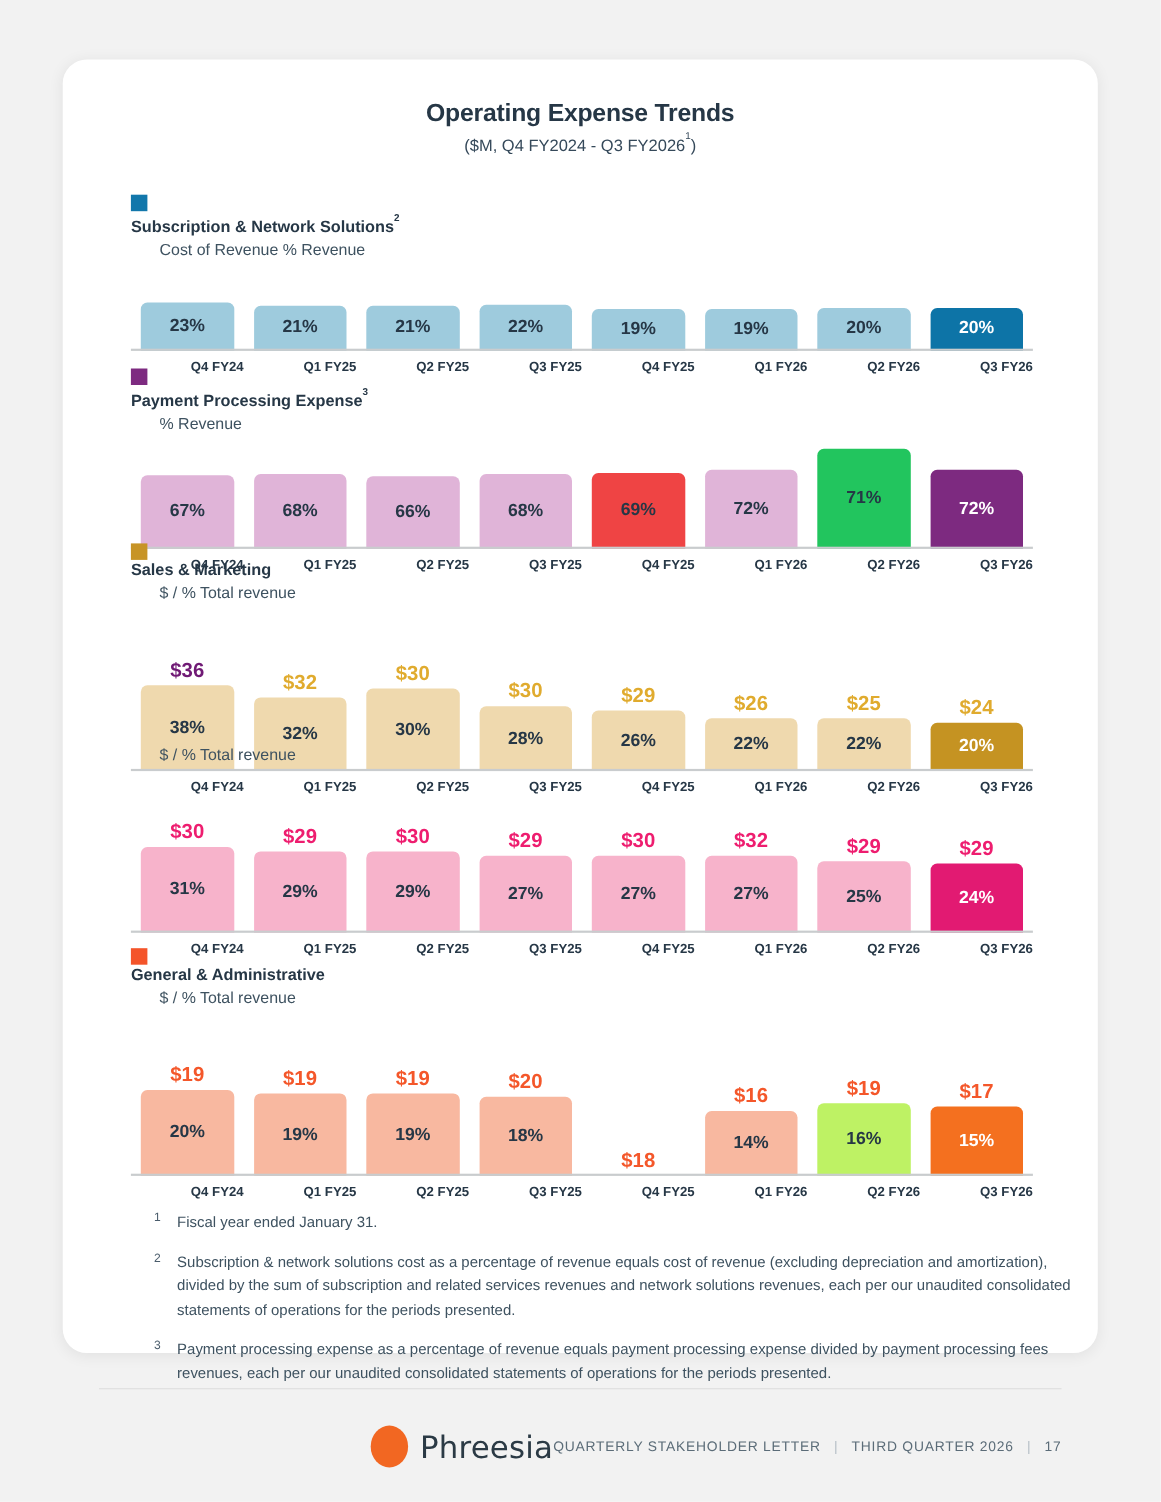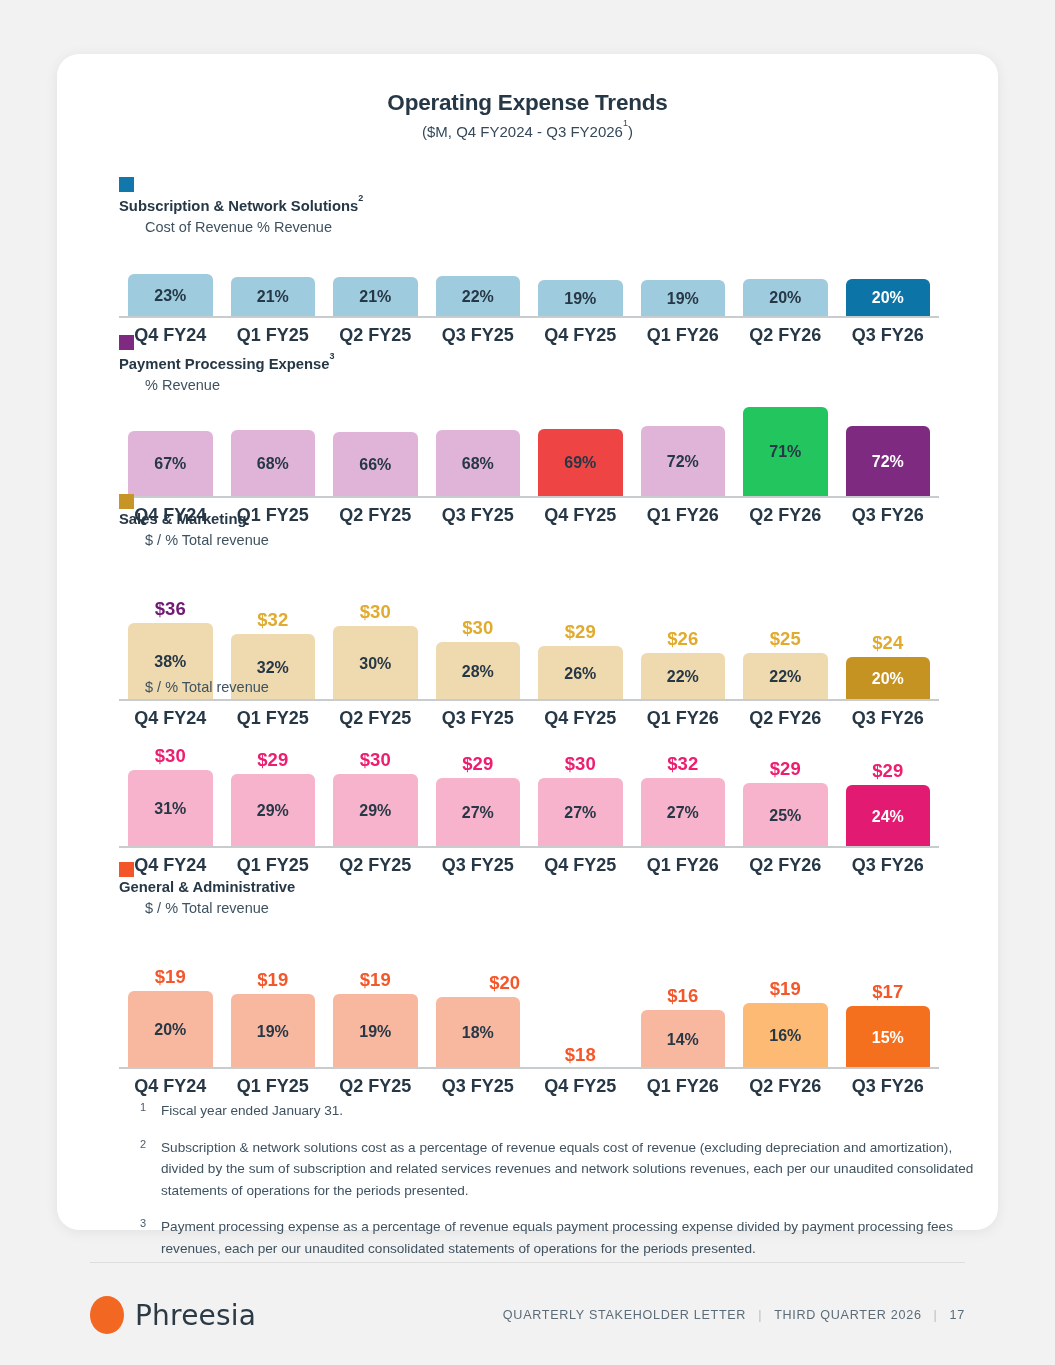"Q4 FY24" .xtick { font-size: 18px -> 12px; text-align: center -> right }
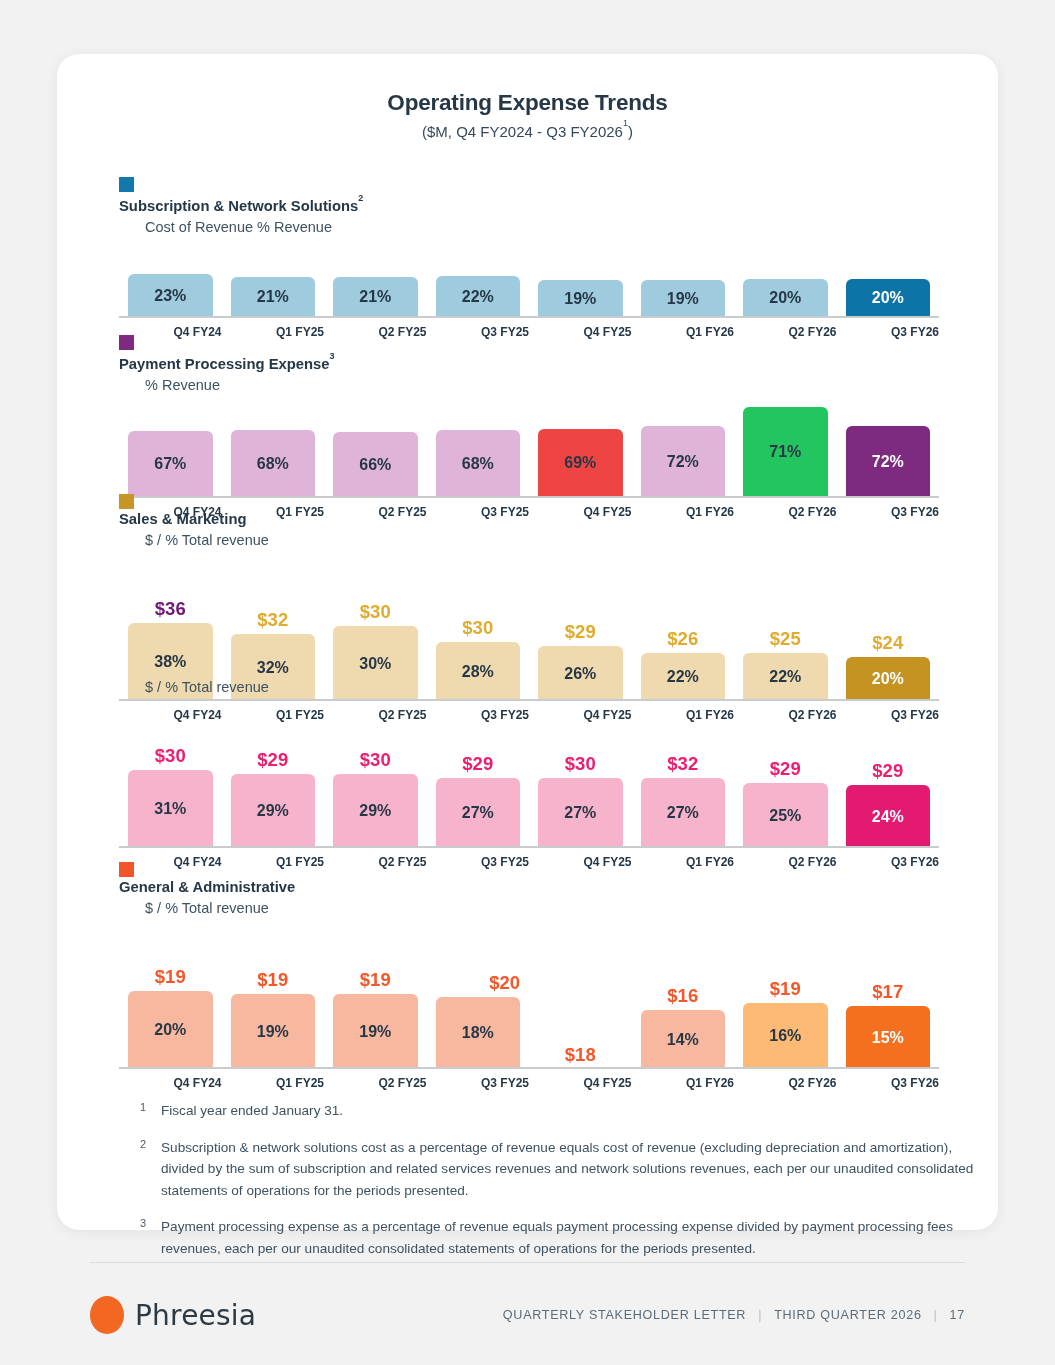"$20" div.dollar { text-align: right -> none }
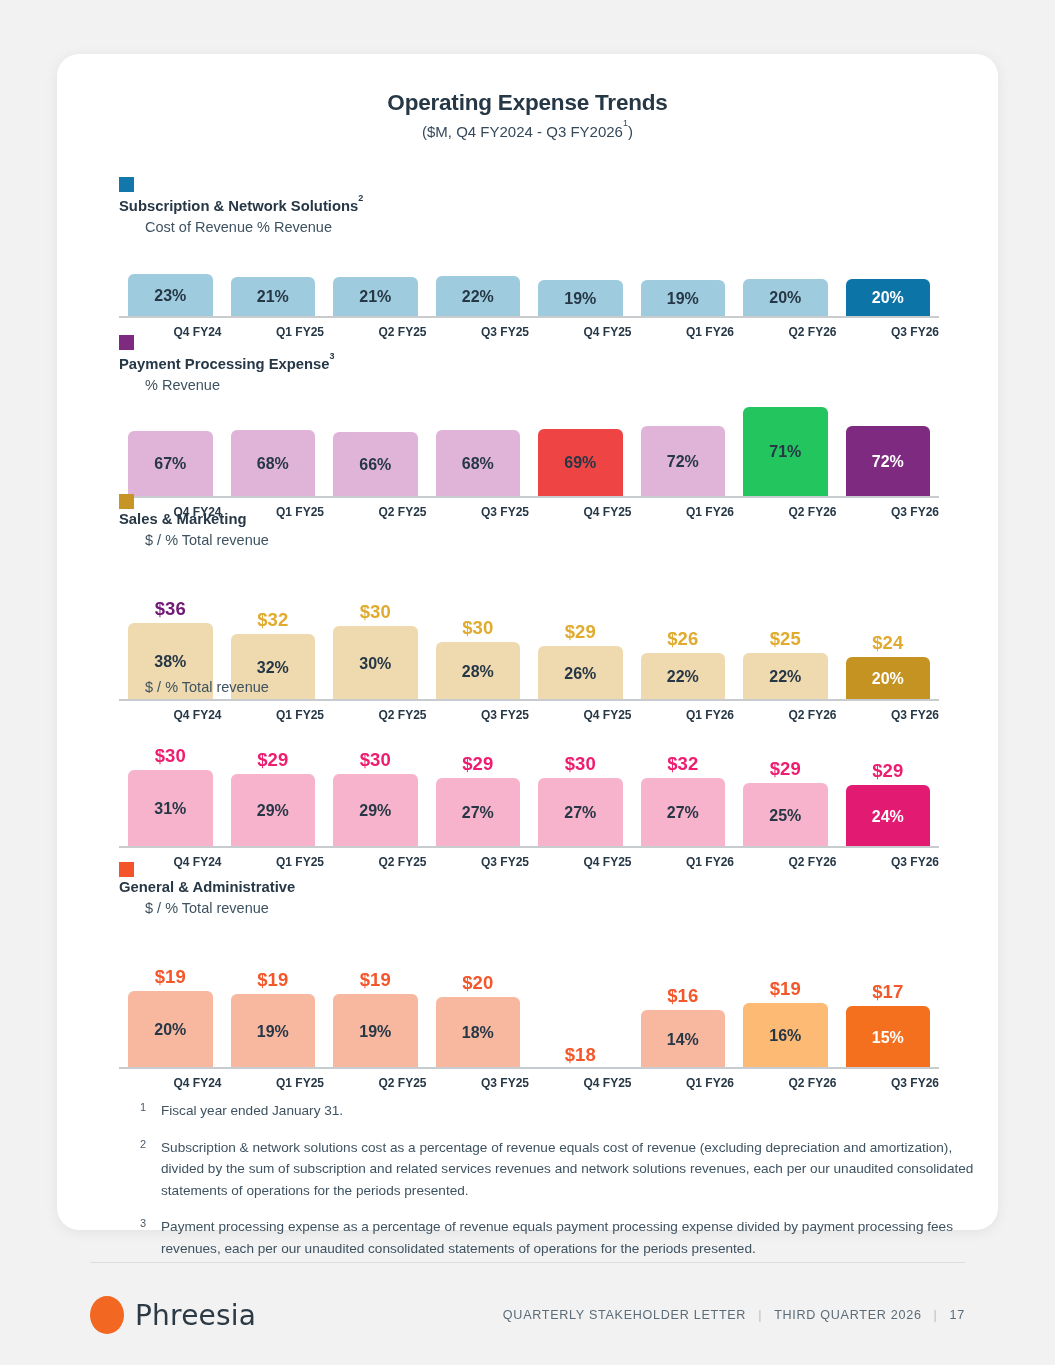"16%" div.bar { background: #fdba74 -> #bef264 }
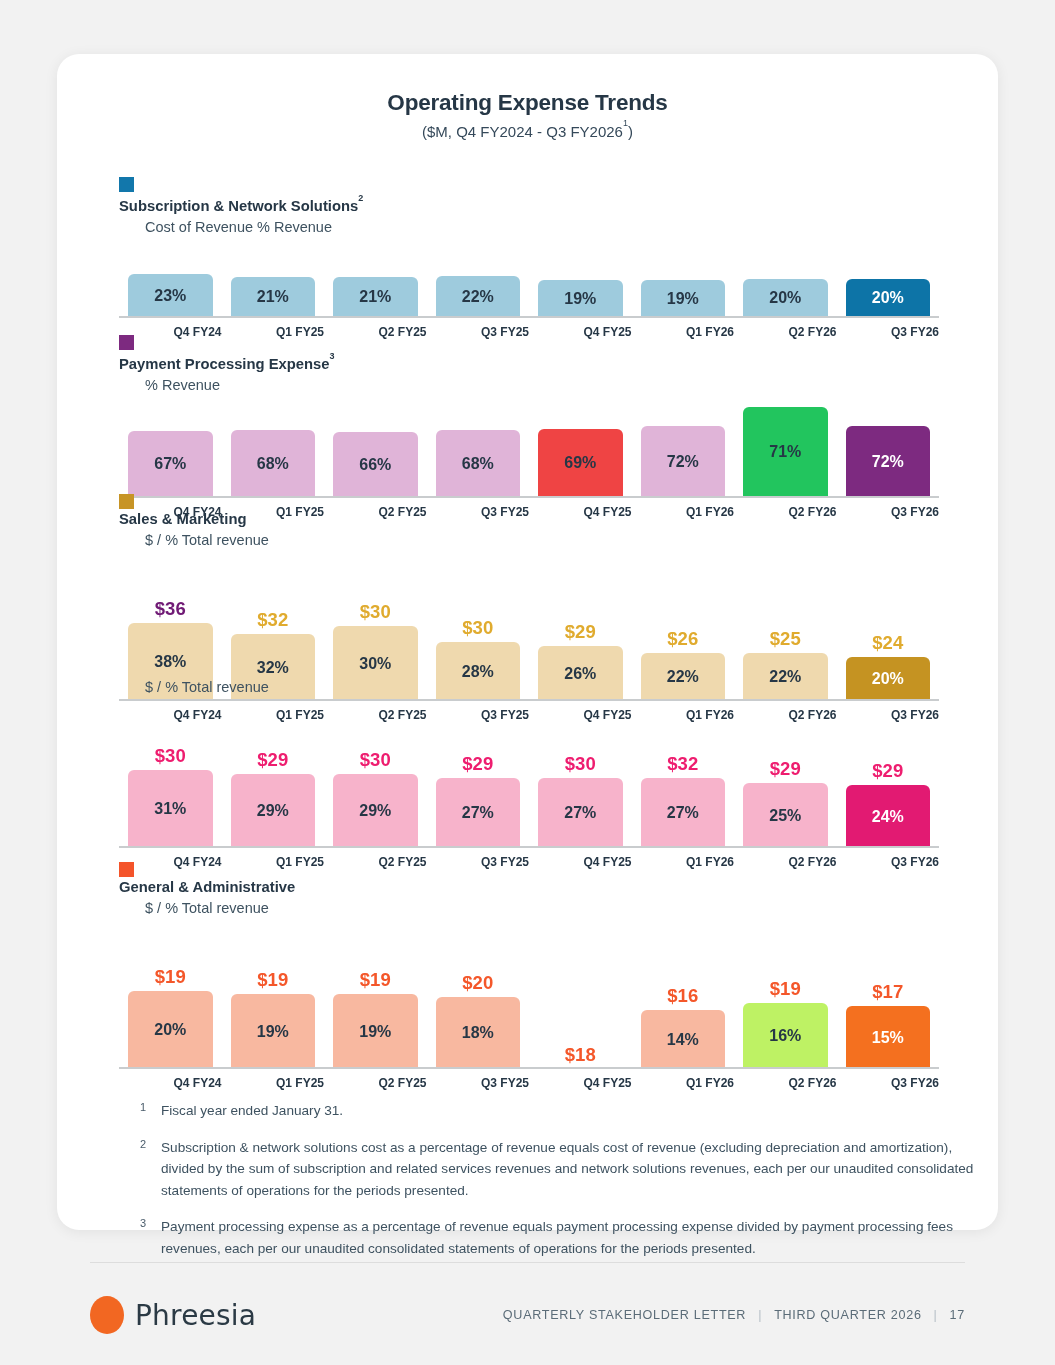"Phreesia" .footer { justify-content: space-between -> flex-end }
